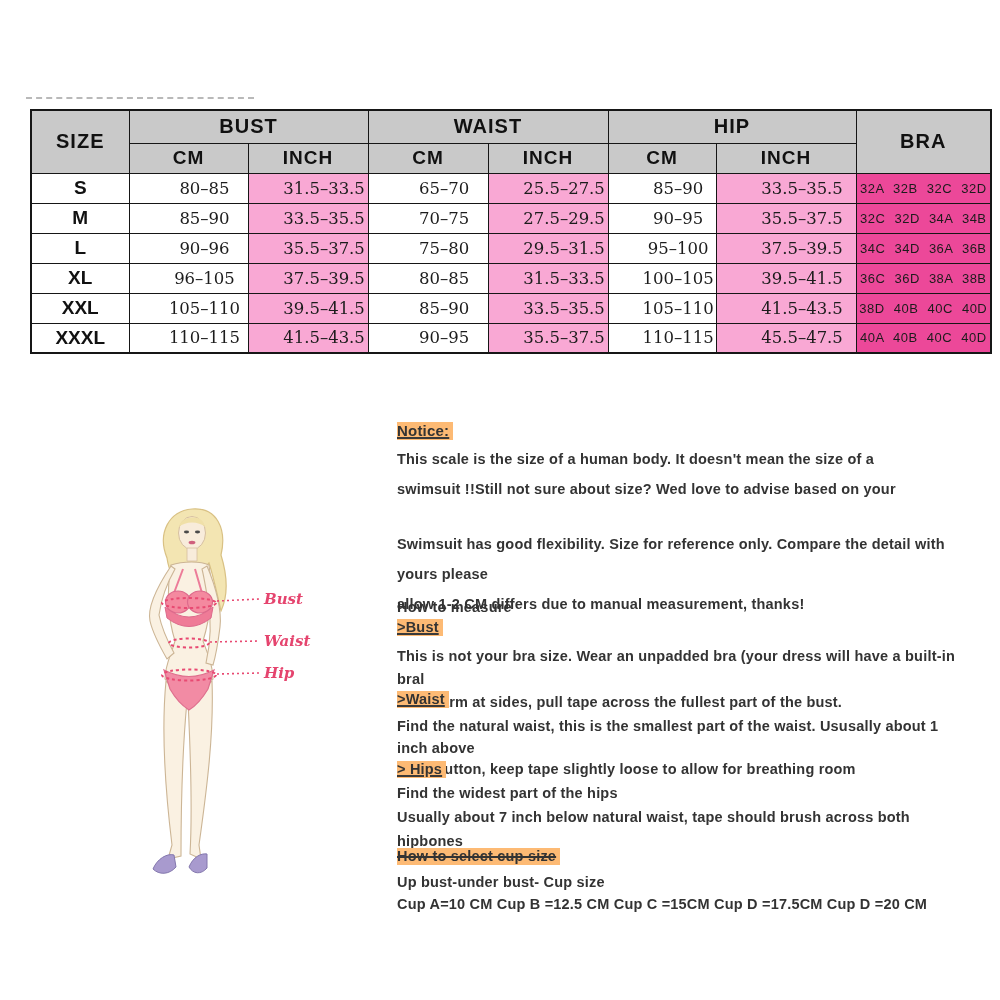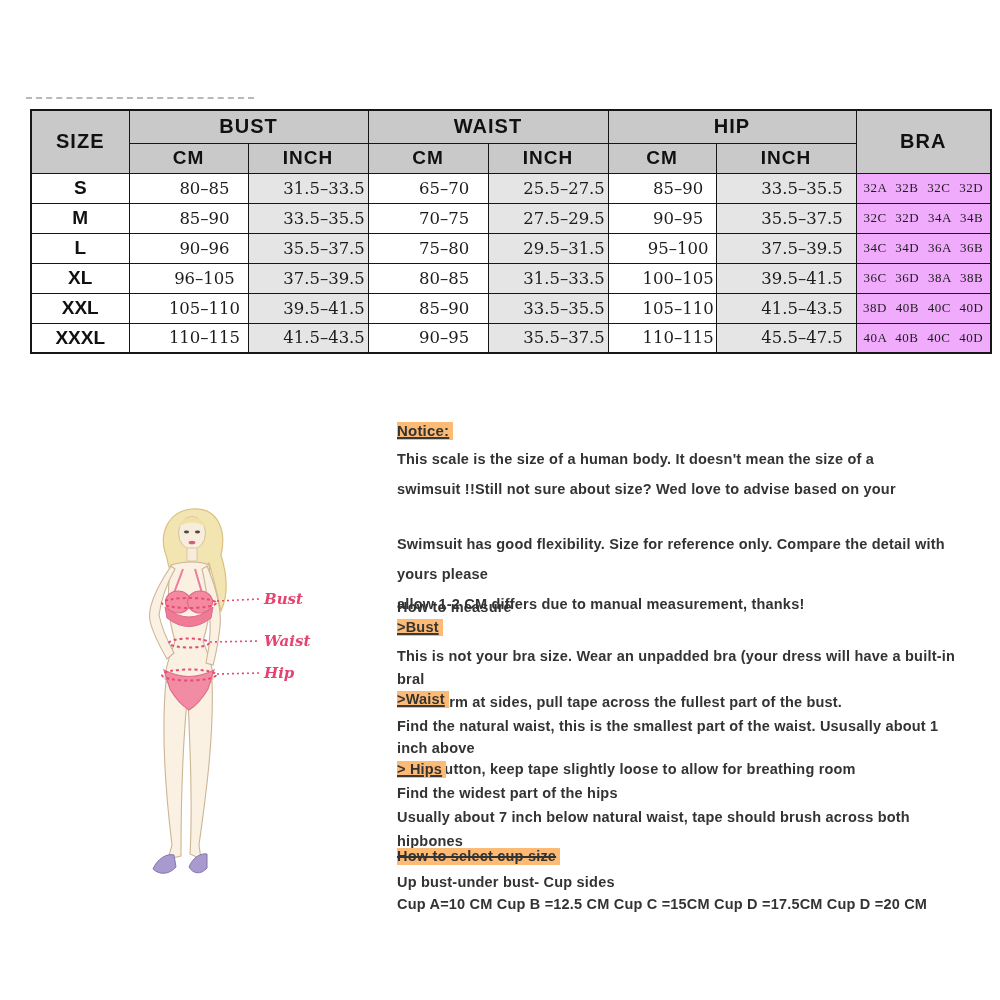"31.5–33.5" .size-table td.c-inch { background: #e5e5e5 -> #f9a8d4 }
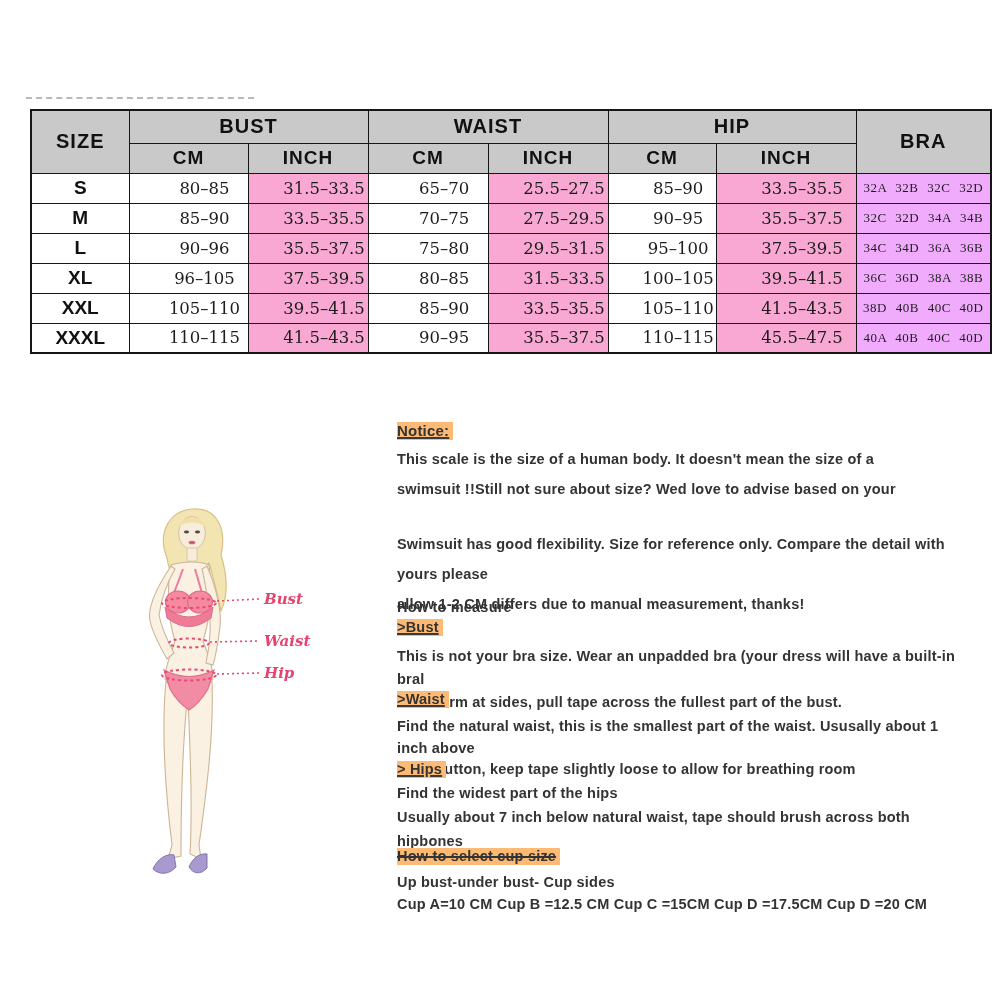"32A 32B 32C 32D" .size-table td.c-bra { background: #f0abfc -> #ec4899; font-family: Liberation Serif, serif -> Liberation Sans, sans-serif }
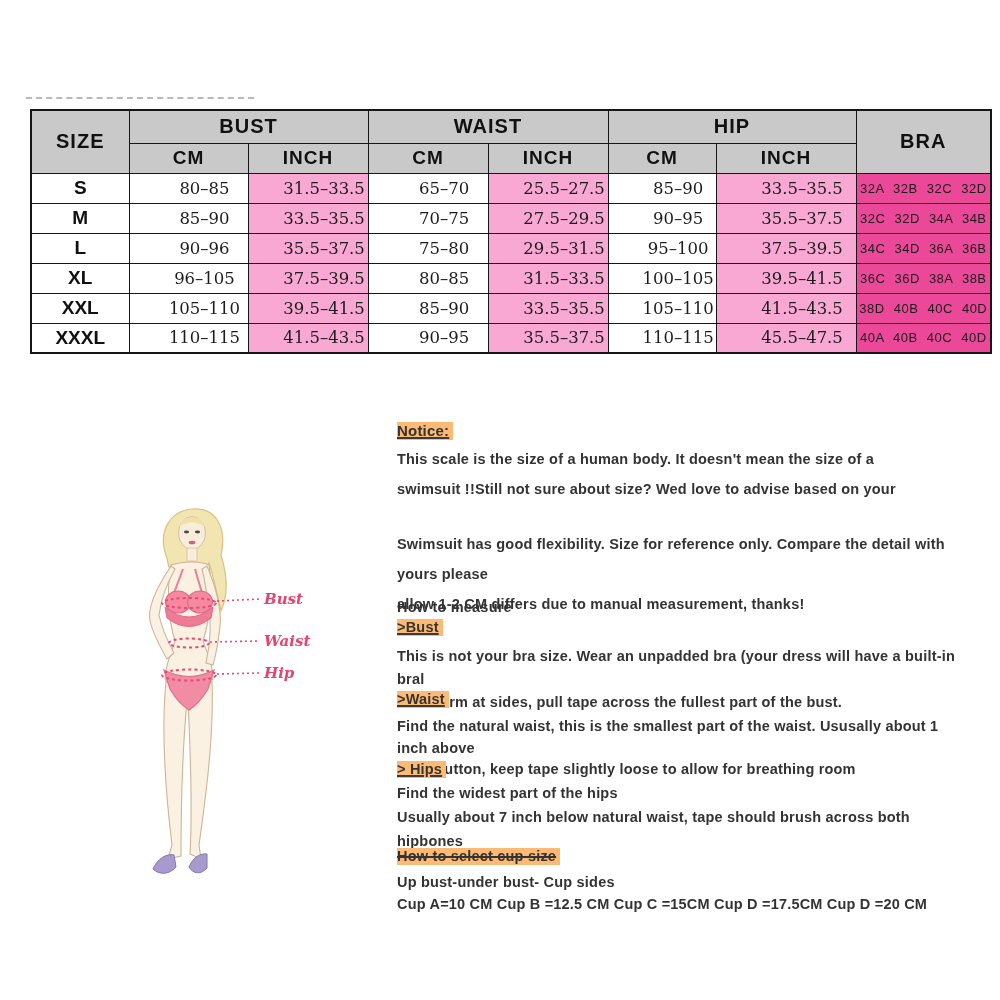"Up bust-under bust- Cup sides" span.ln { text: sides -> size }
